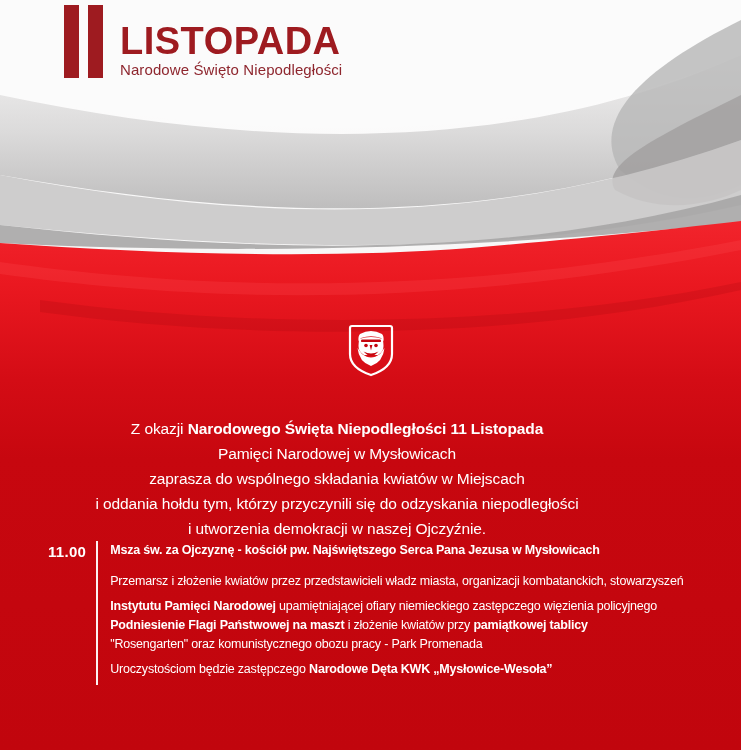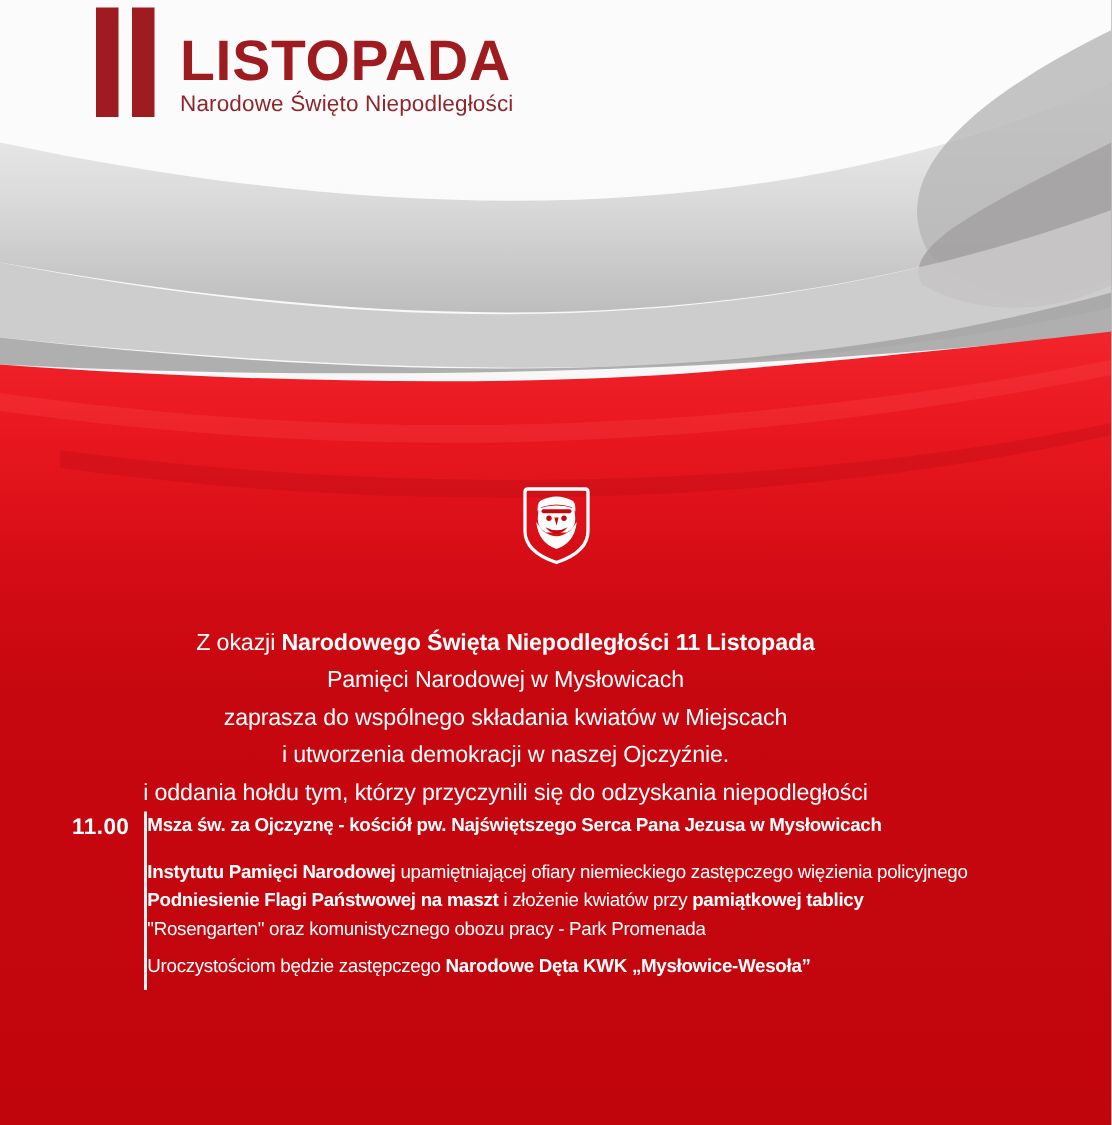"i utworzenia demokracji w naszej" div { order: before "i oddania hołdu tym, którzy" -> after "i oddania hołdu tym, którzy" }
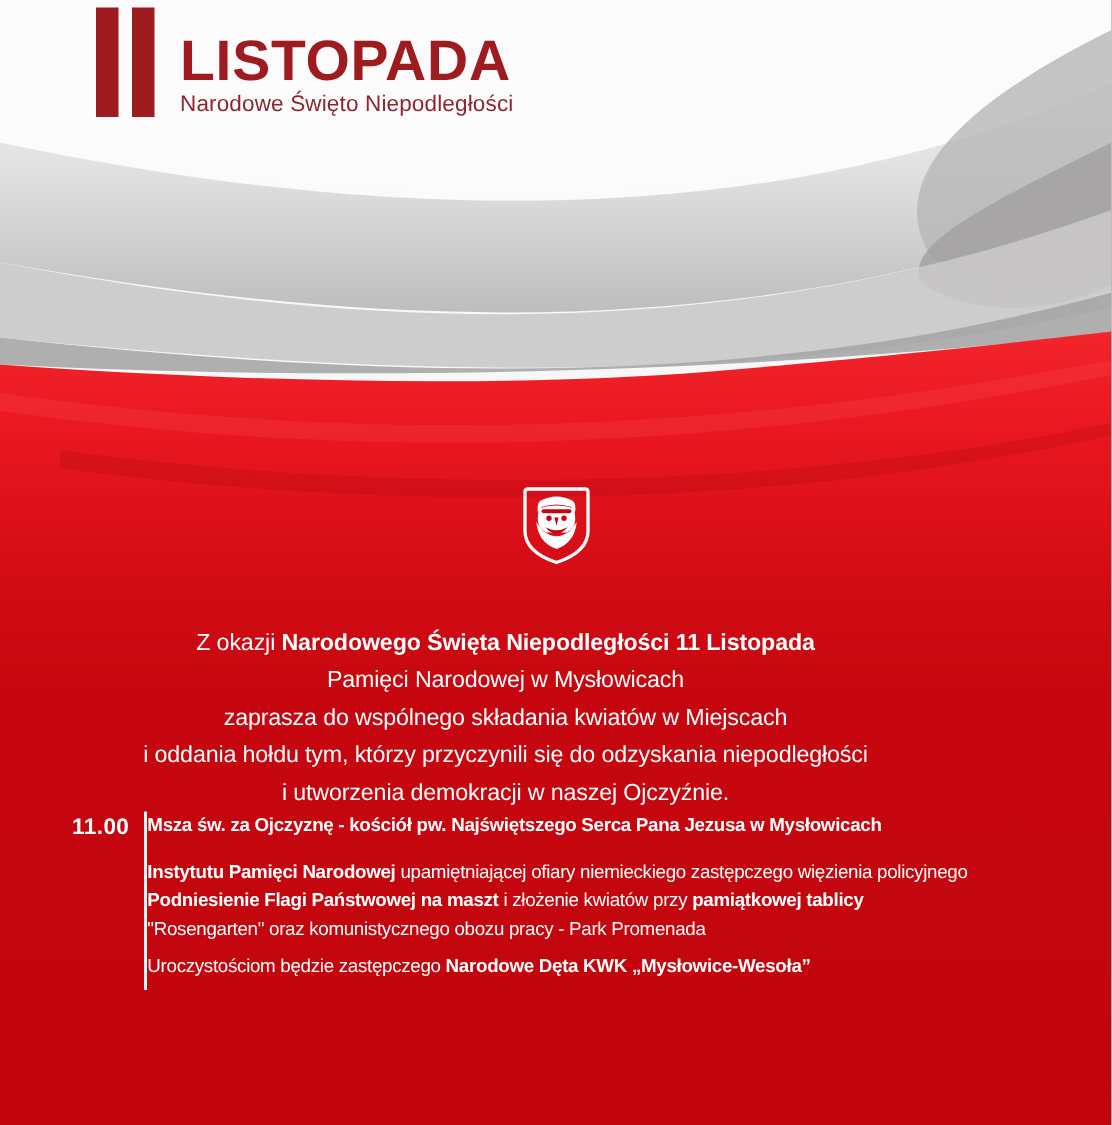"Msza św. za Ojczyznę -" .events { margin-left: none -> 12px }
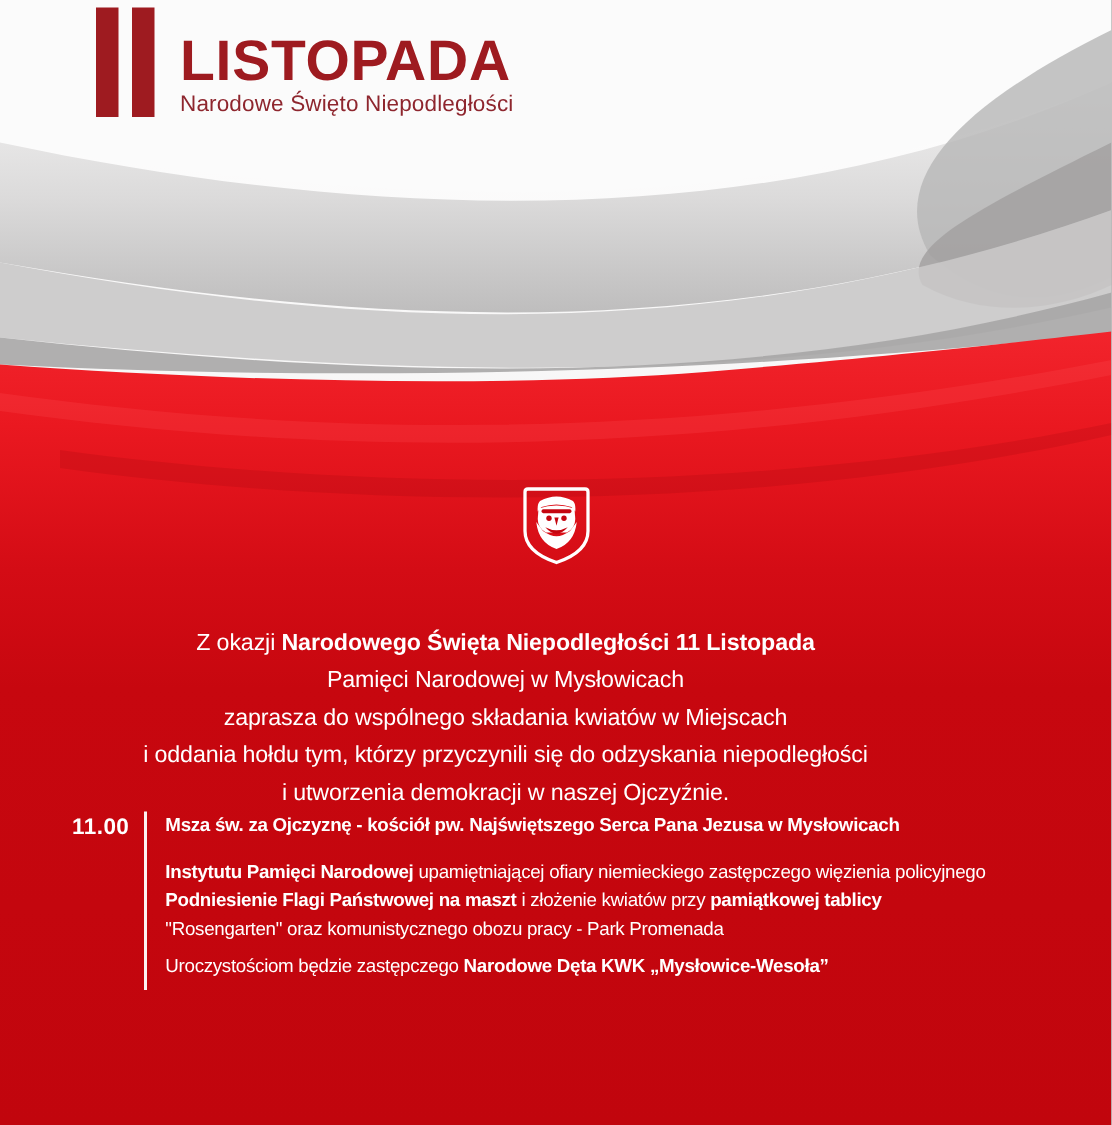"Przemarsz i złożenie kwiatów przez" div.evt-line { html: none -> <div><span>Przemarsz i złożenie kwiatów przez przedstawicieli władz miasta, organizacji kombatanckich, stowarzyszeń</span></div> }
